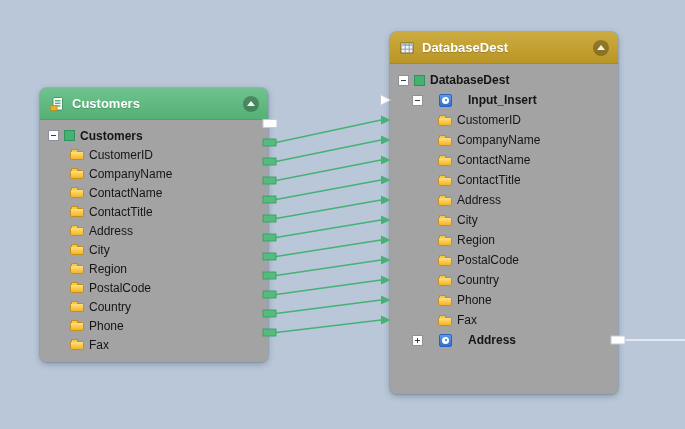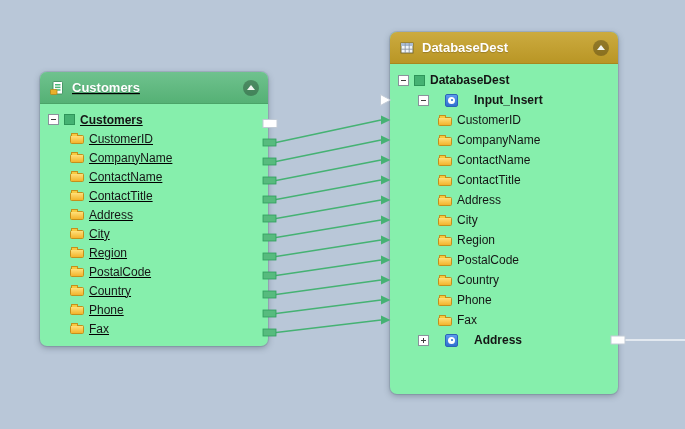"DatabaseDest" .panel { background: #86efac -> #a3a3a3 }
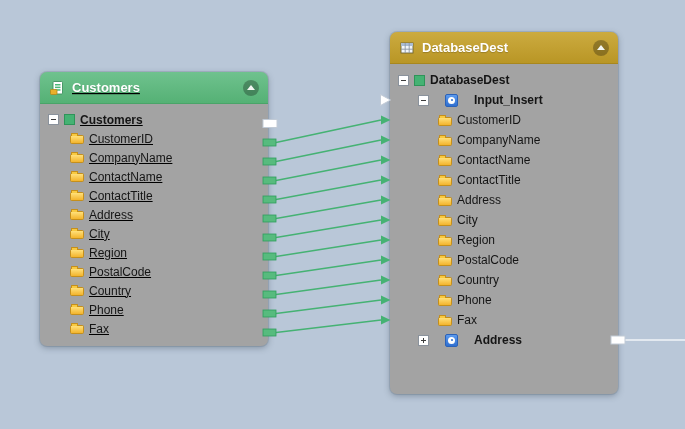"Customers" .panel.left { text-decoration: underline -> none; top: 72px -> 88px }
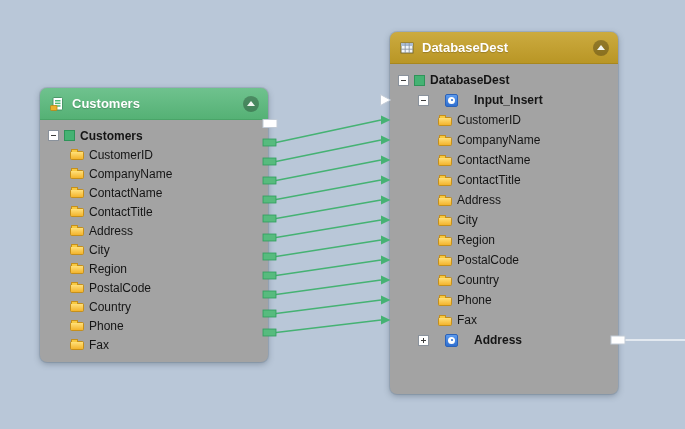"Input_Insert" .indent-sub { padding-left: 28px -> 22px }
